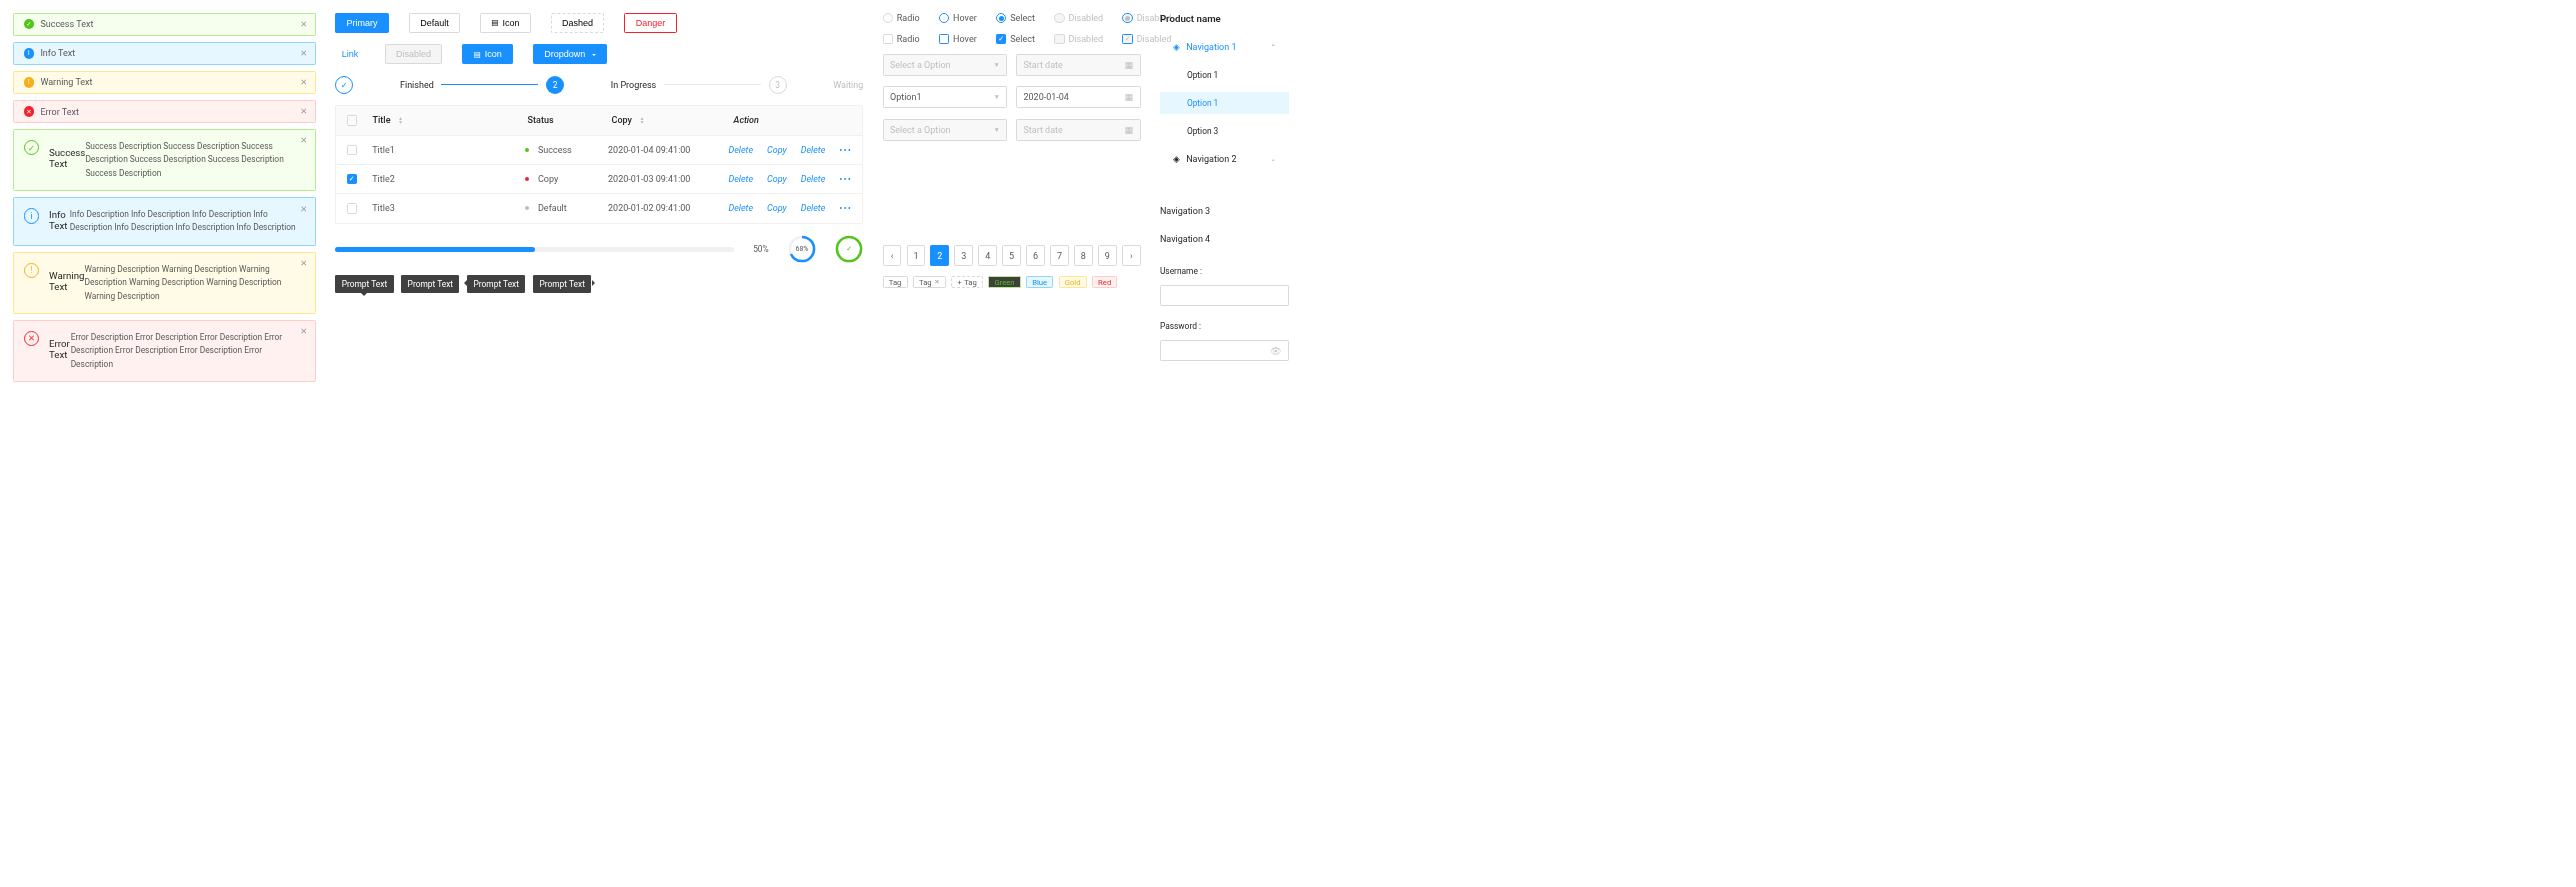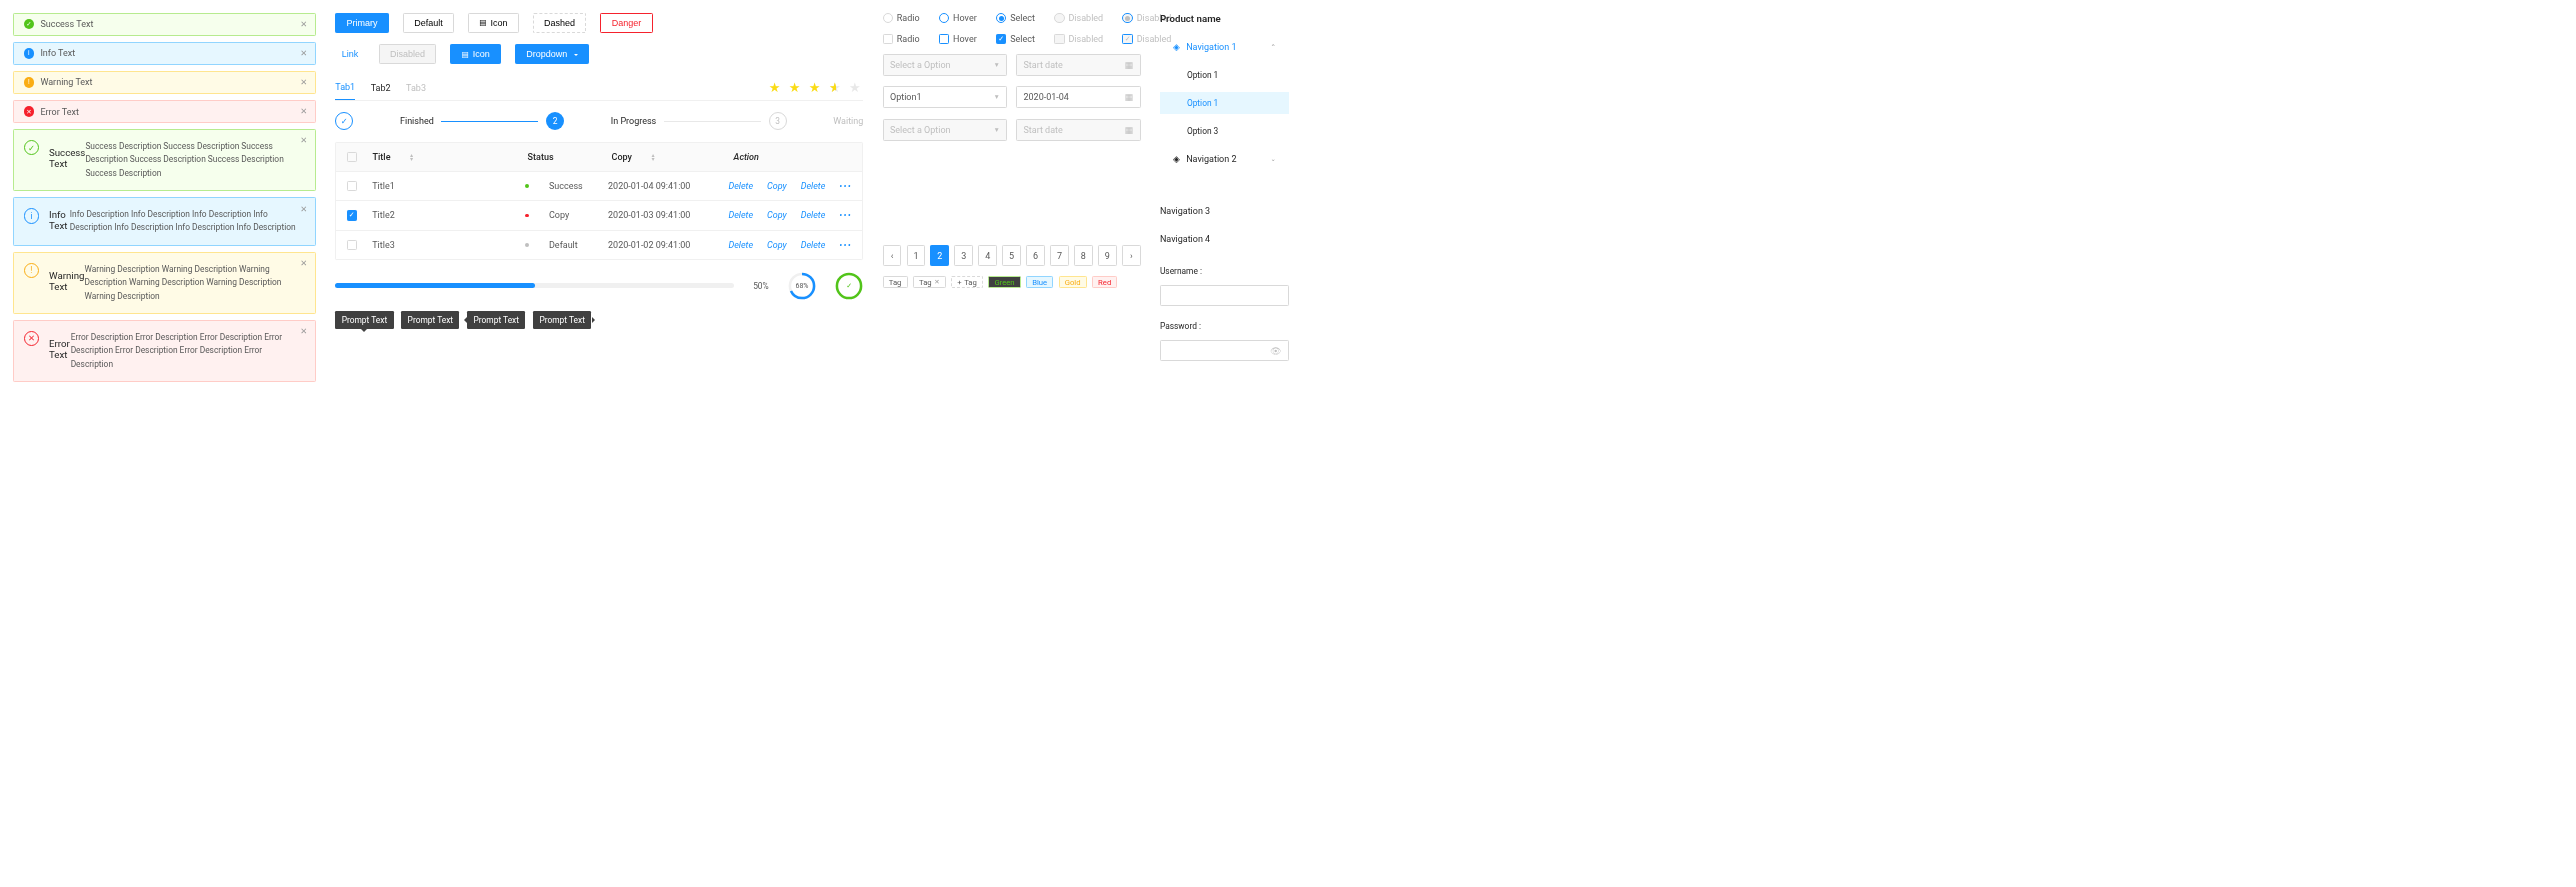"Primary" .btn-row { gap: 14px -> 20px }
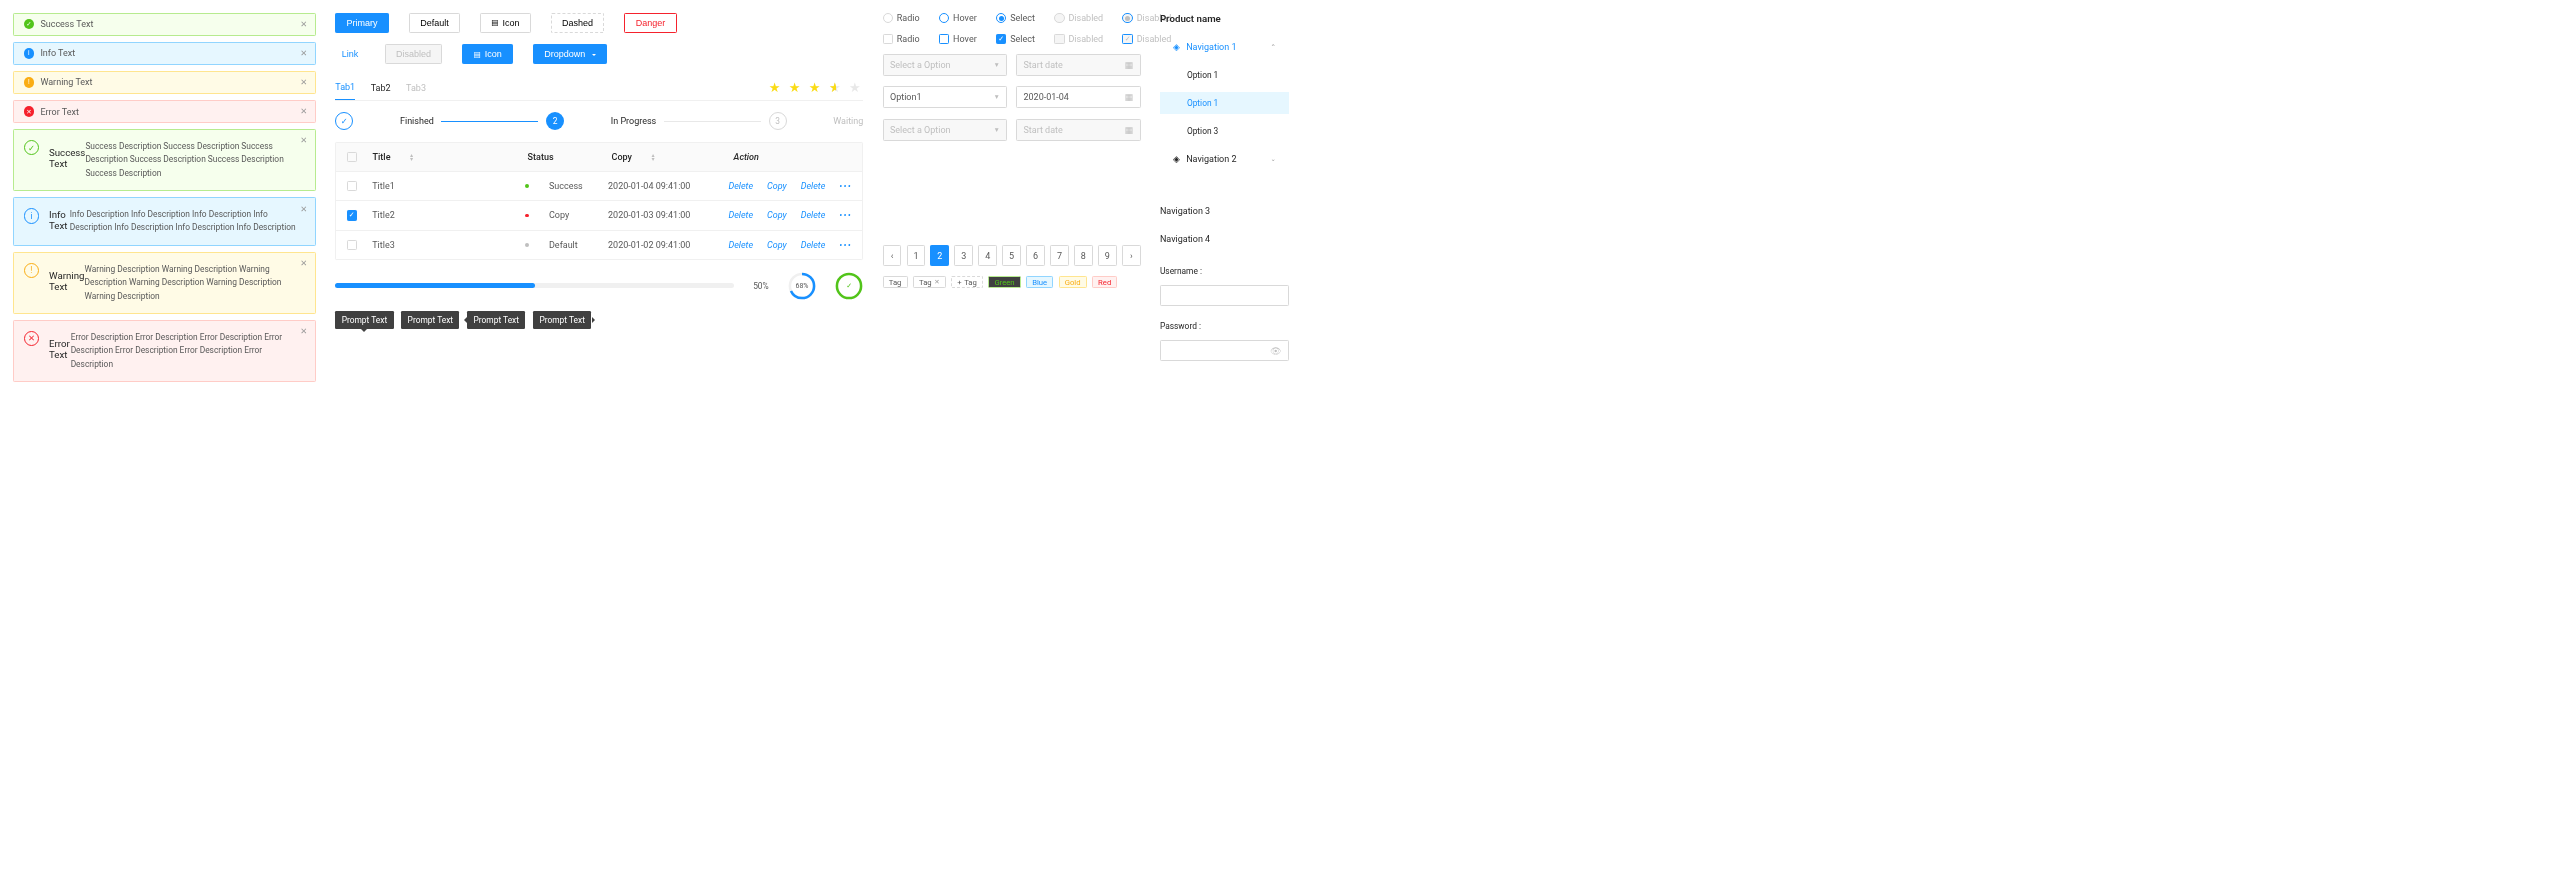"Tab1" div.tabs { html: <div> <div>Tab1</div> <div>Tab2</div> <div>Tab3</div> <div>★ ★ ★ <span><span>★</span><span>★</span></span> <span>★</span></div> </div> -> none }
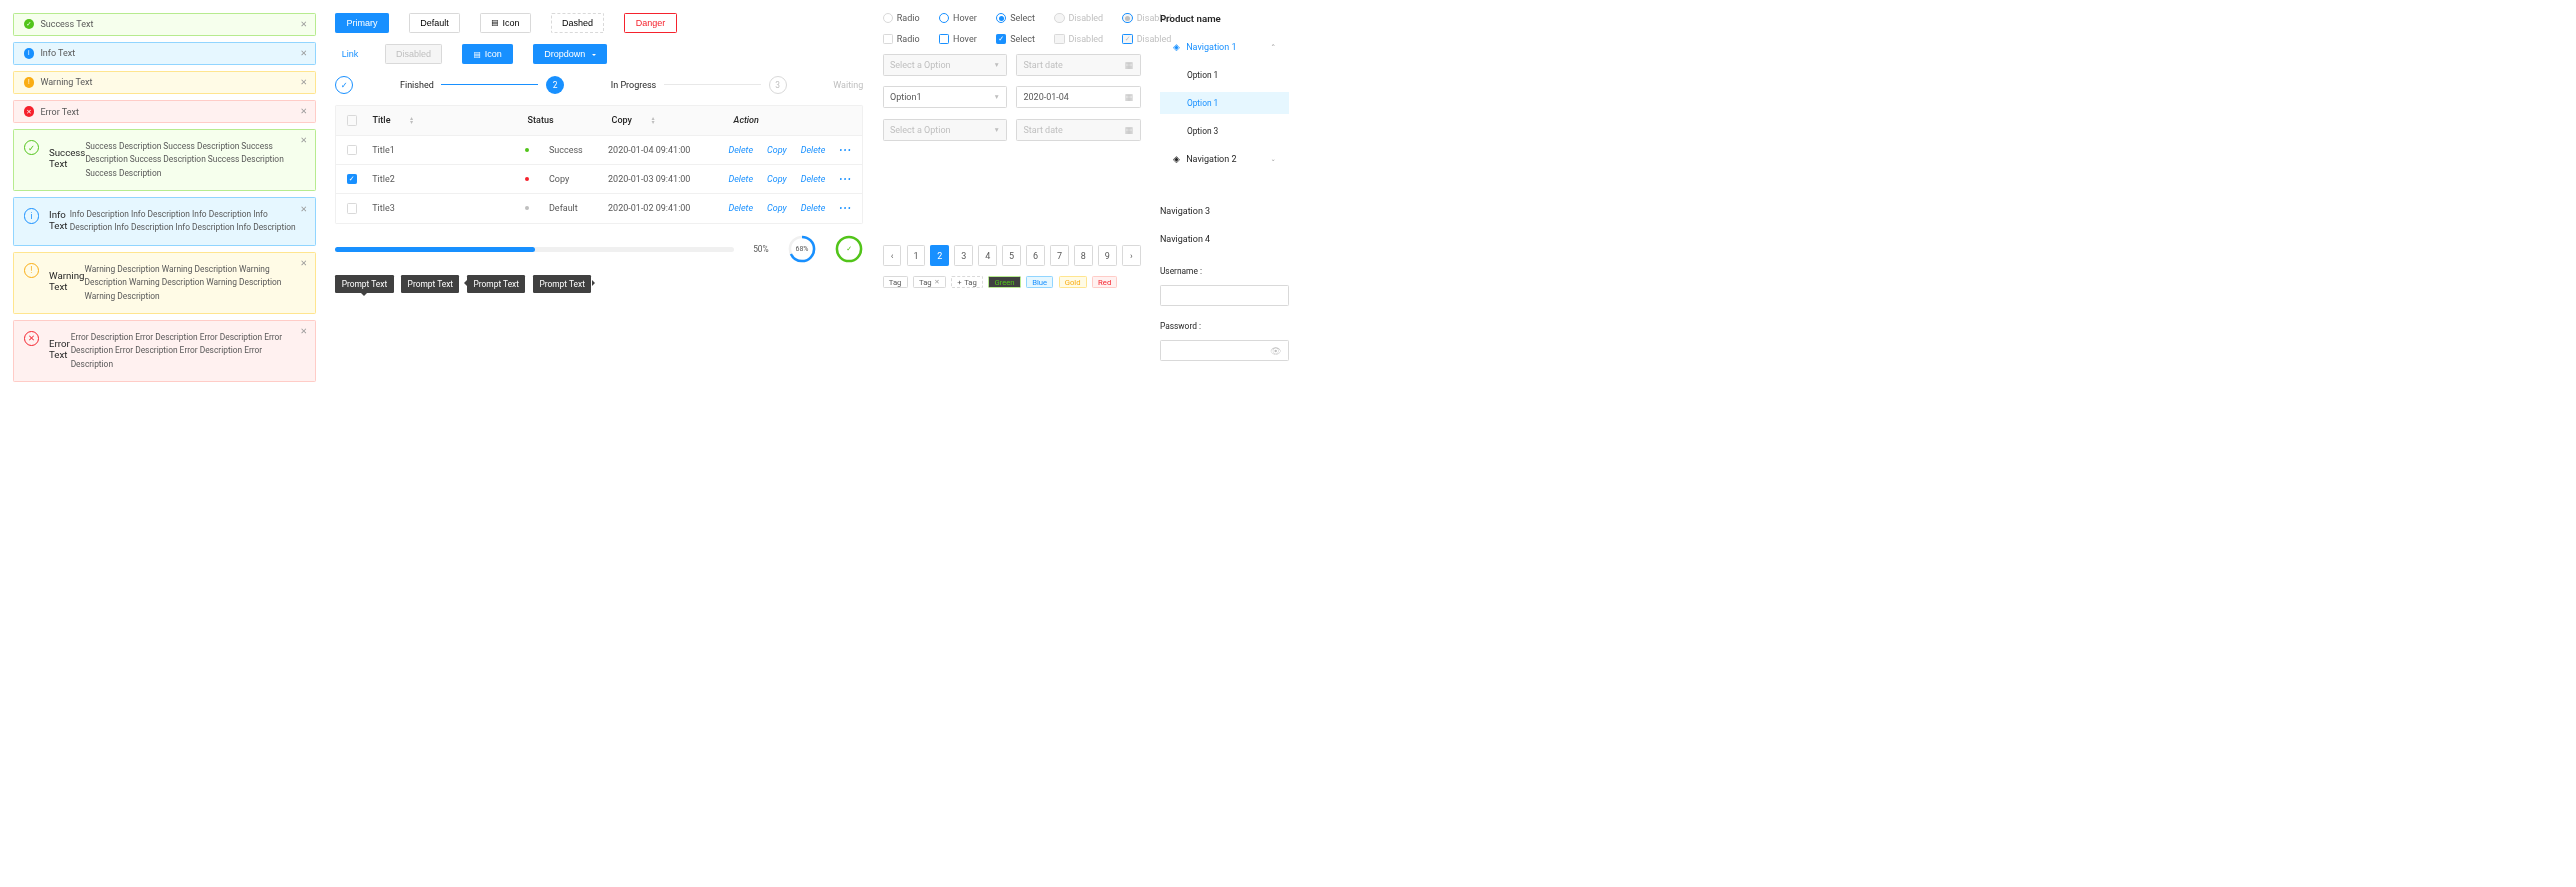"Title" .tcell { gap: 16px -> 5px }
